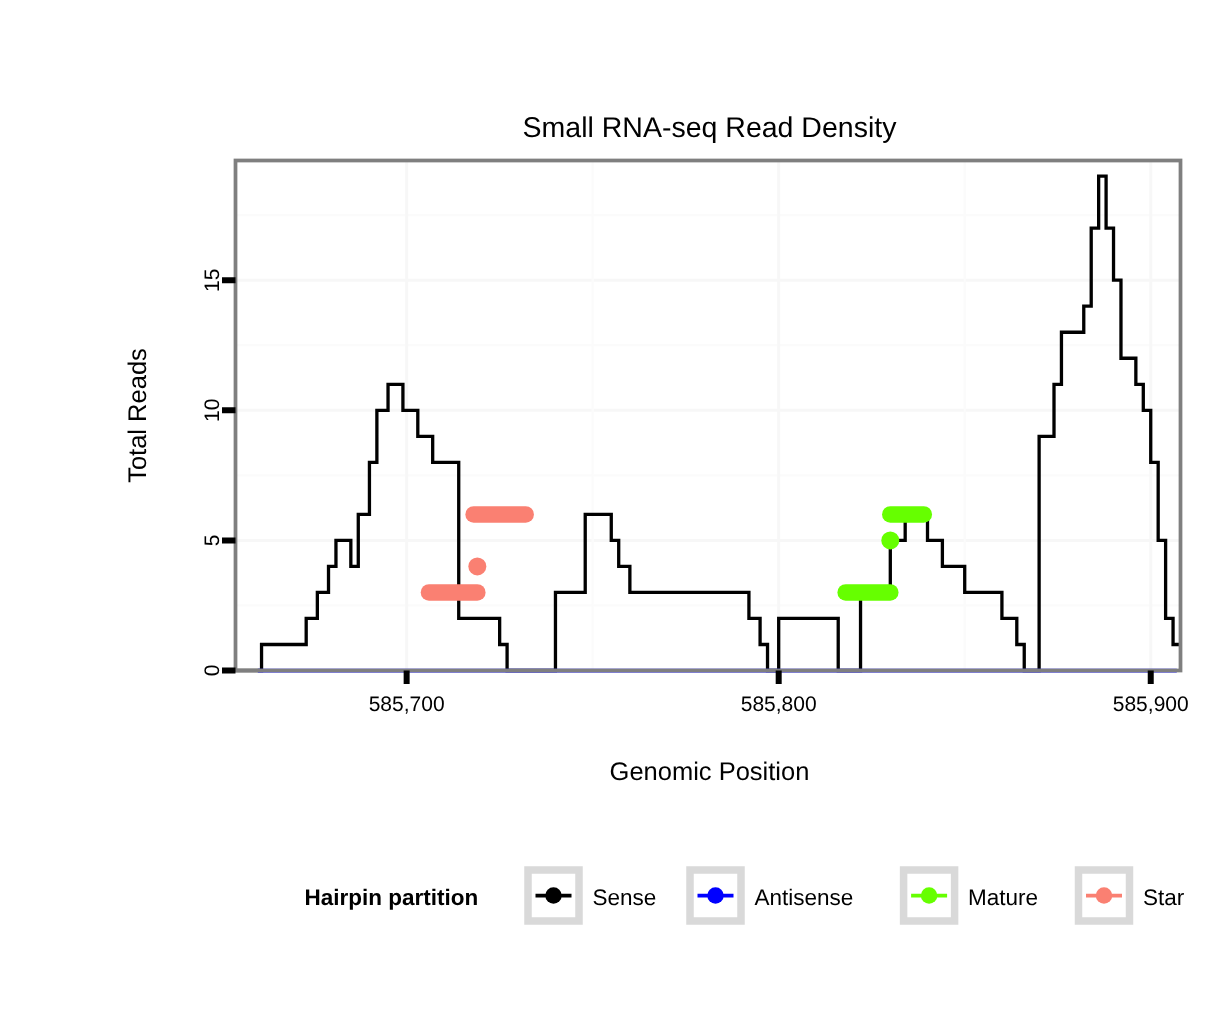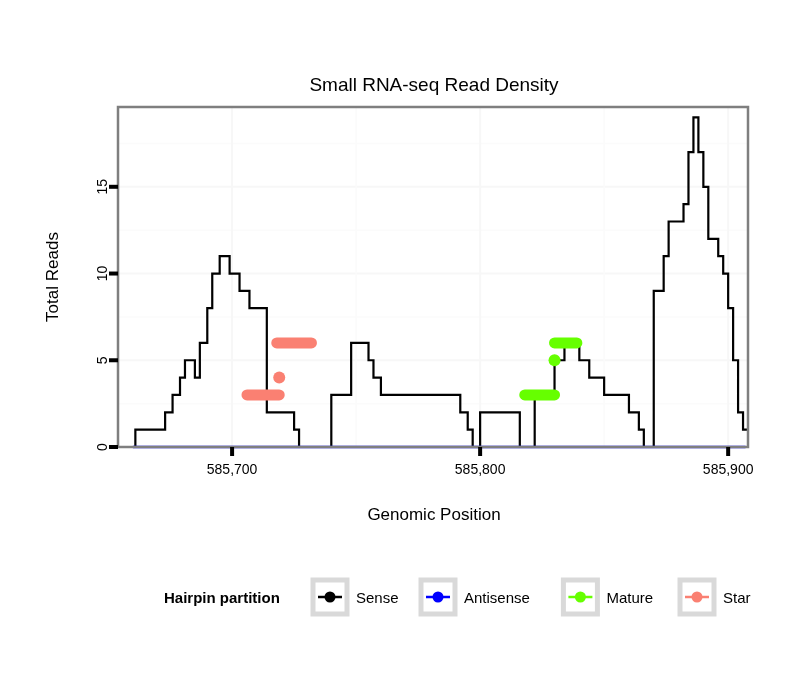"Small RNA-seq Read Density" #chart-root { padding-left: none -> 39px }
